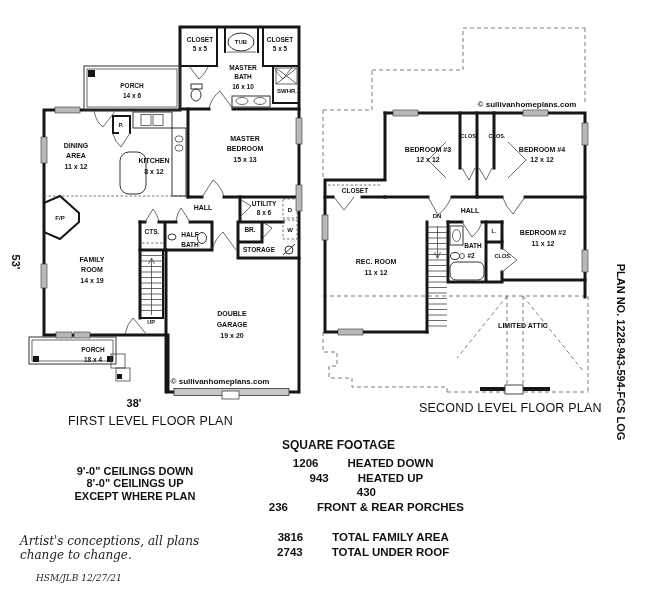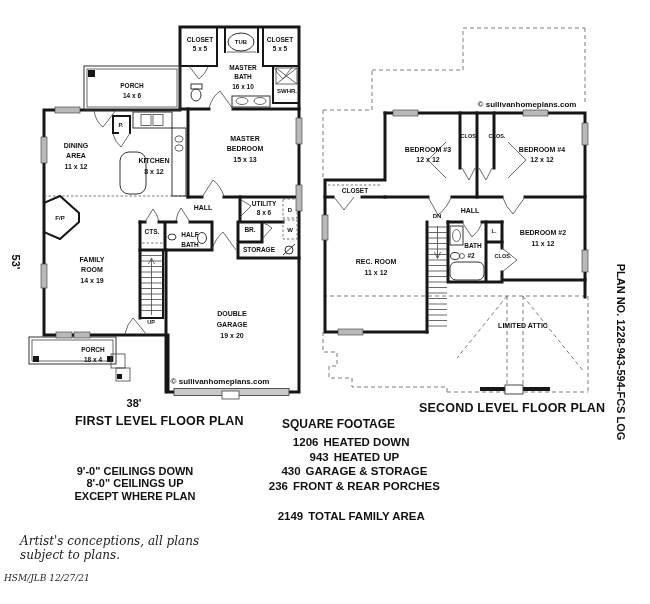"SECOND LEVEL FLOOR PLAN" .plan-title { font-weight: bold -> normal }
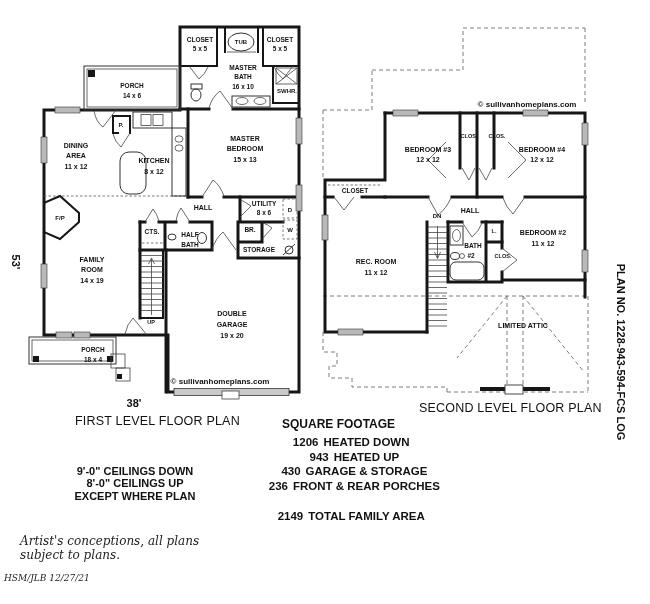"FIRST LEVEL FLOOR PLAN" div.abs { left: 75px -> 68px }
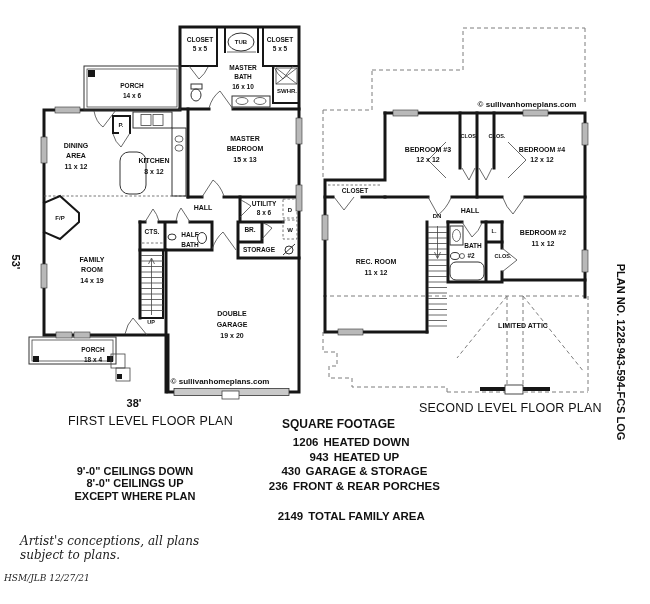"SQUARE FOOTAGE" div.abs { top: 417px -> 438px }
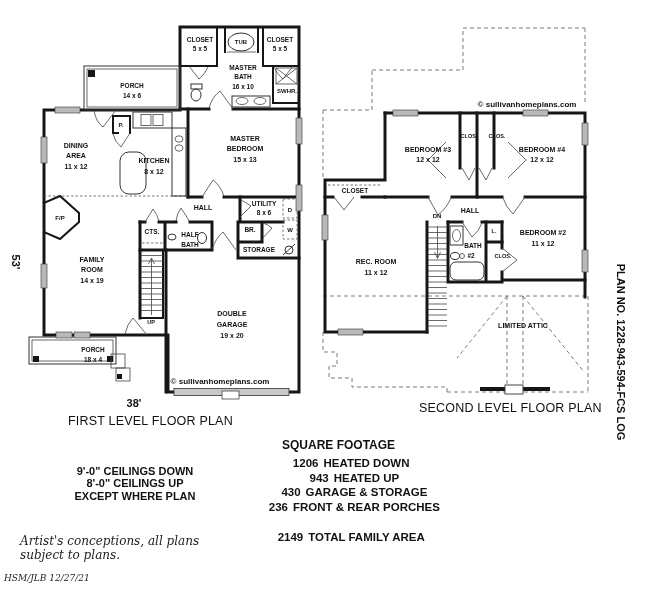"HEATED DOWN" .sqft-label { margin-left: 5px -> 29px }
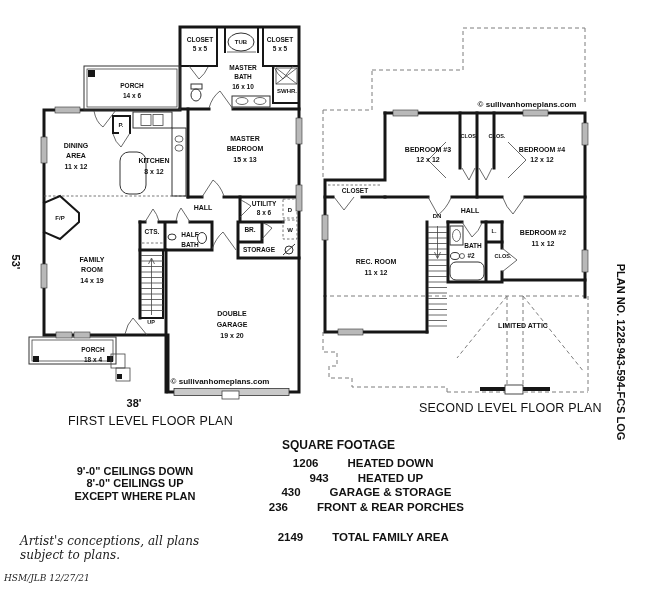"GARAGE & STORAGE" span.sqft-label { html: <span>GARAGE &amp; STORAGE</span> -> none }
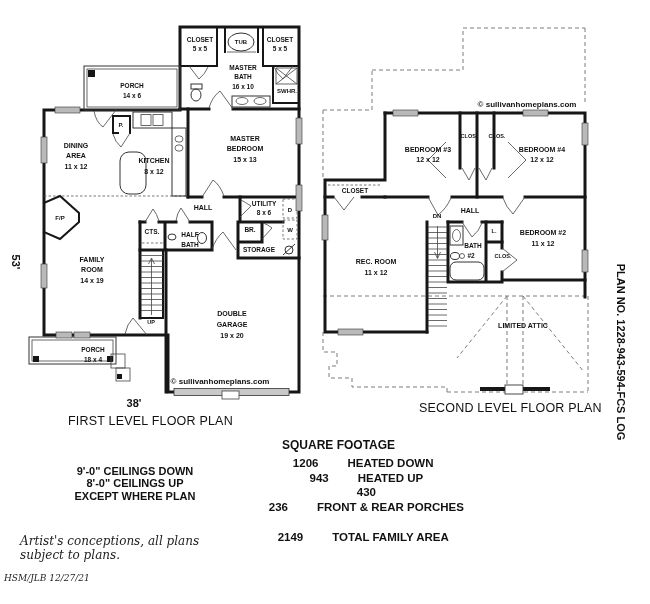"2149" span.sqft-val { text: 2149 -> 3816 }
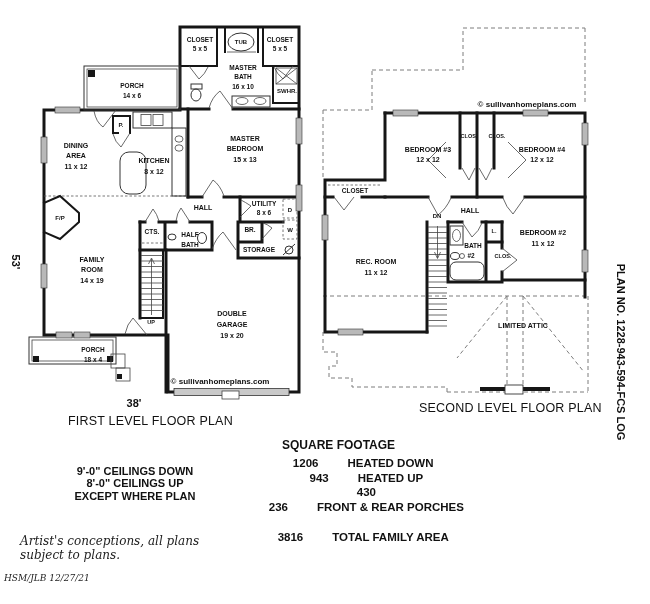"subject to plans." div { text: subject to plans -> change to change }
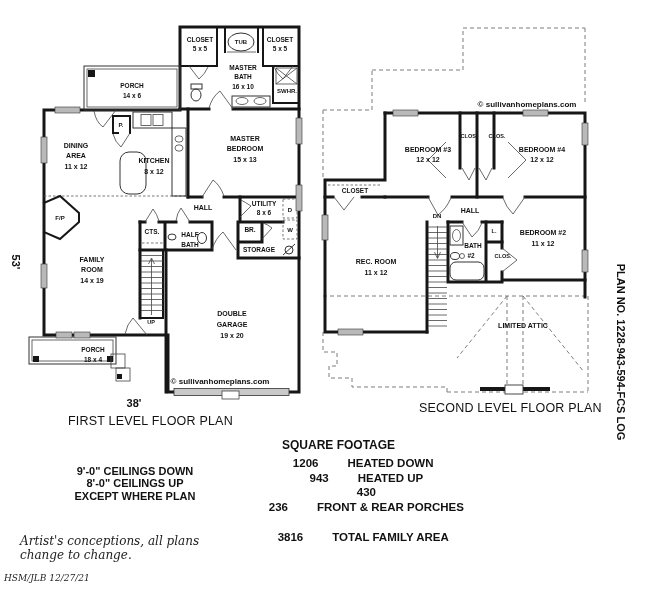"2743" div.sqft-row { html: none -> <div> <span>2743</span> <span>TOTAL UNDER ROOF</span> </div> }
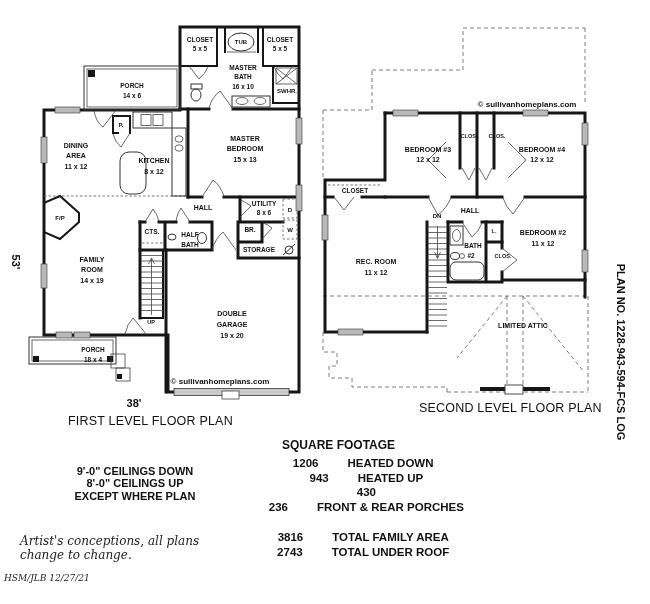"HSM/JLB 12/27/21" div.abs { left: 4px -> 36px }
